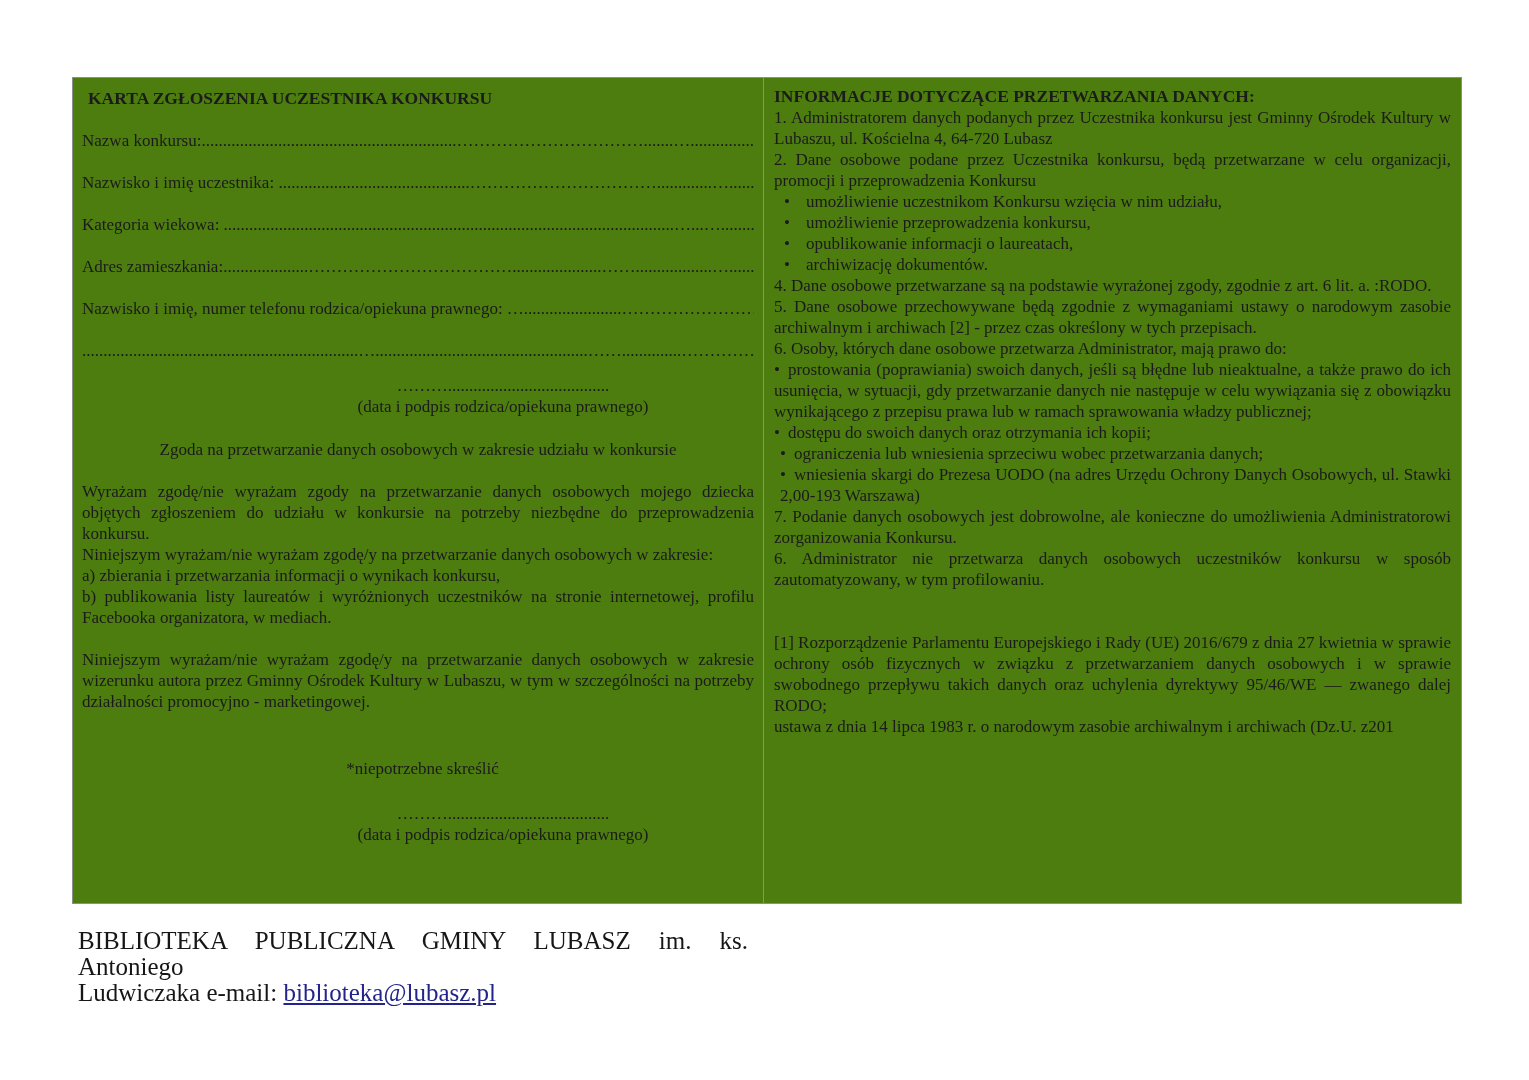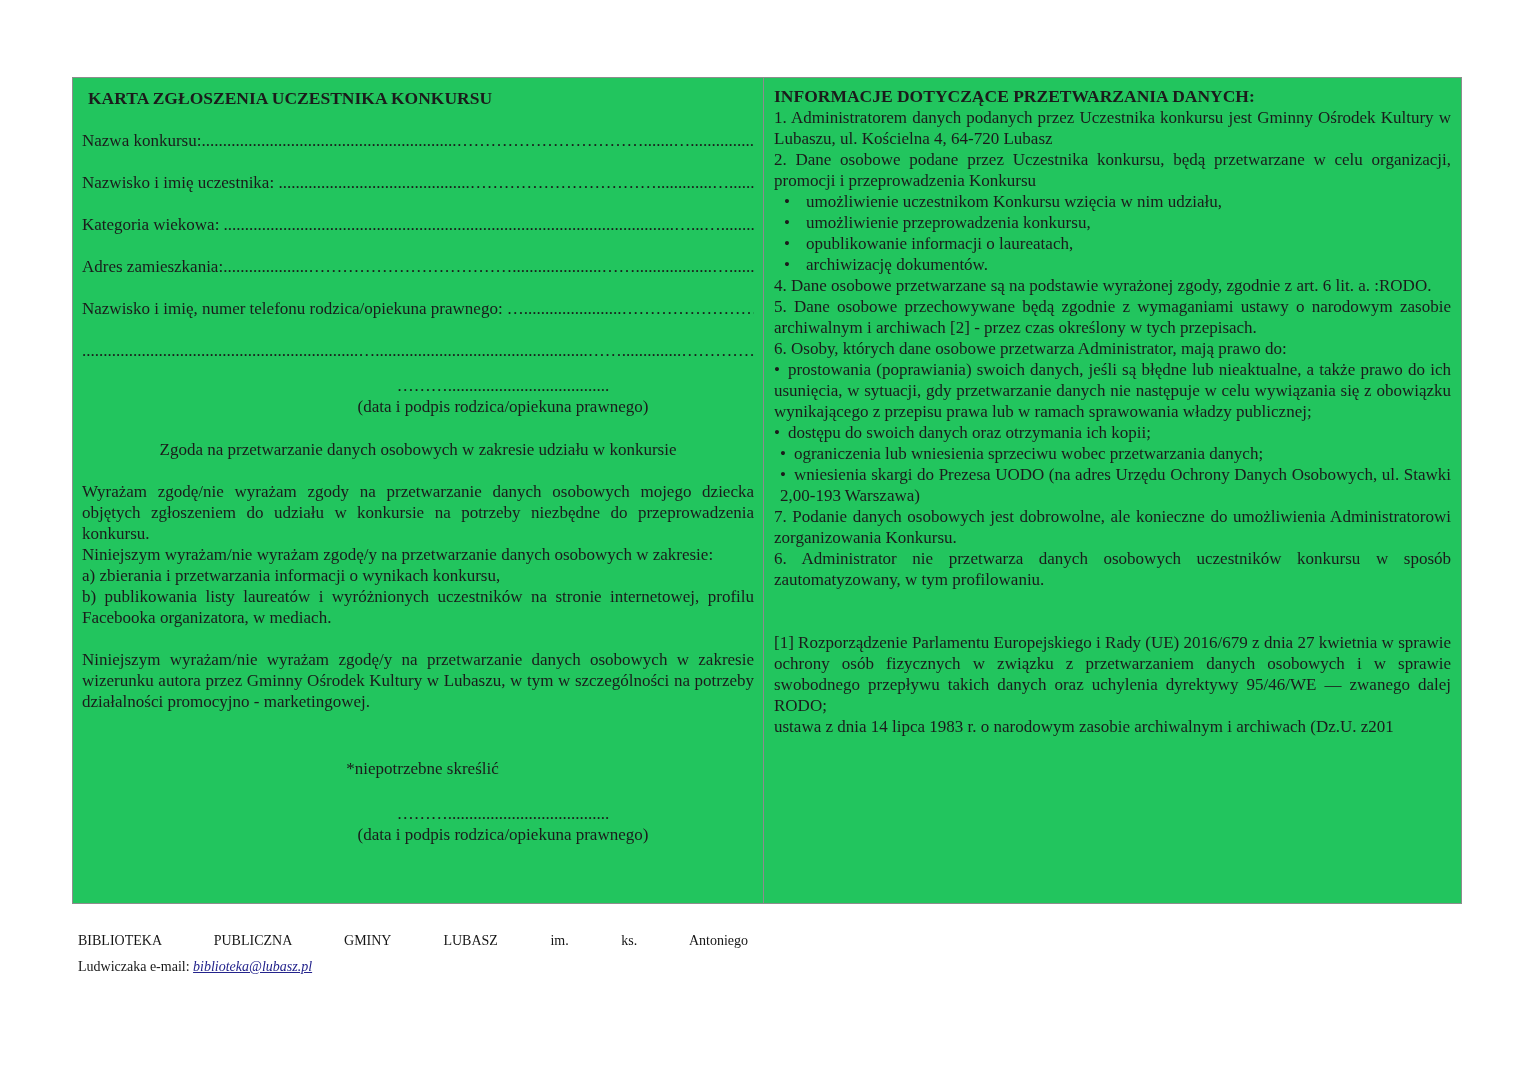"KARTA ZGŁOSZENIA UCZESTNIKA KONKURSU" .form-table { background: #22c55e -> #4d7c0f }
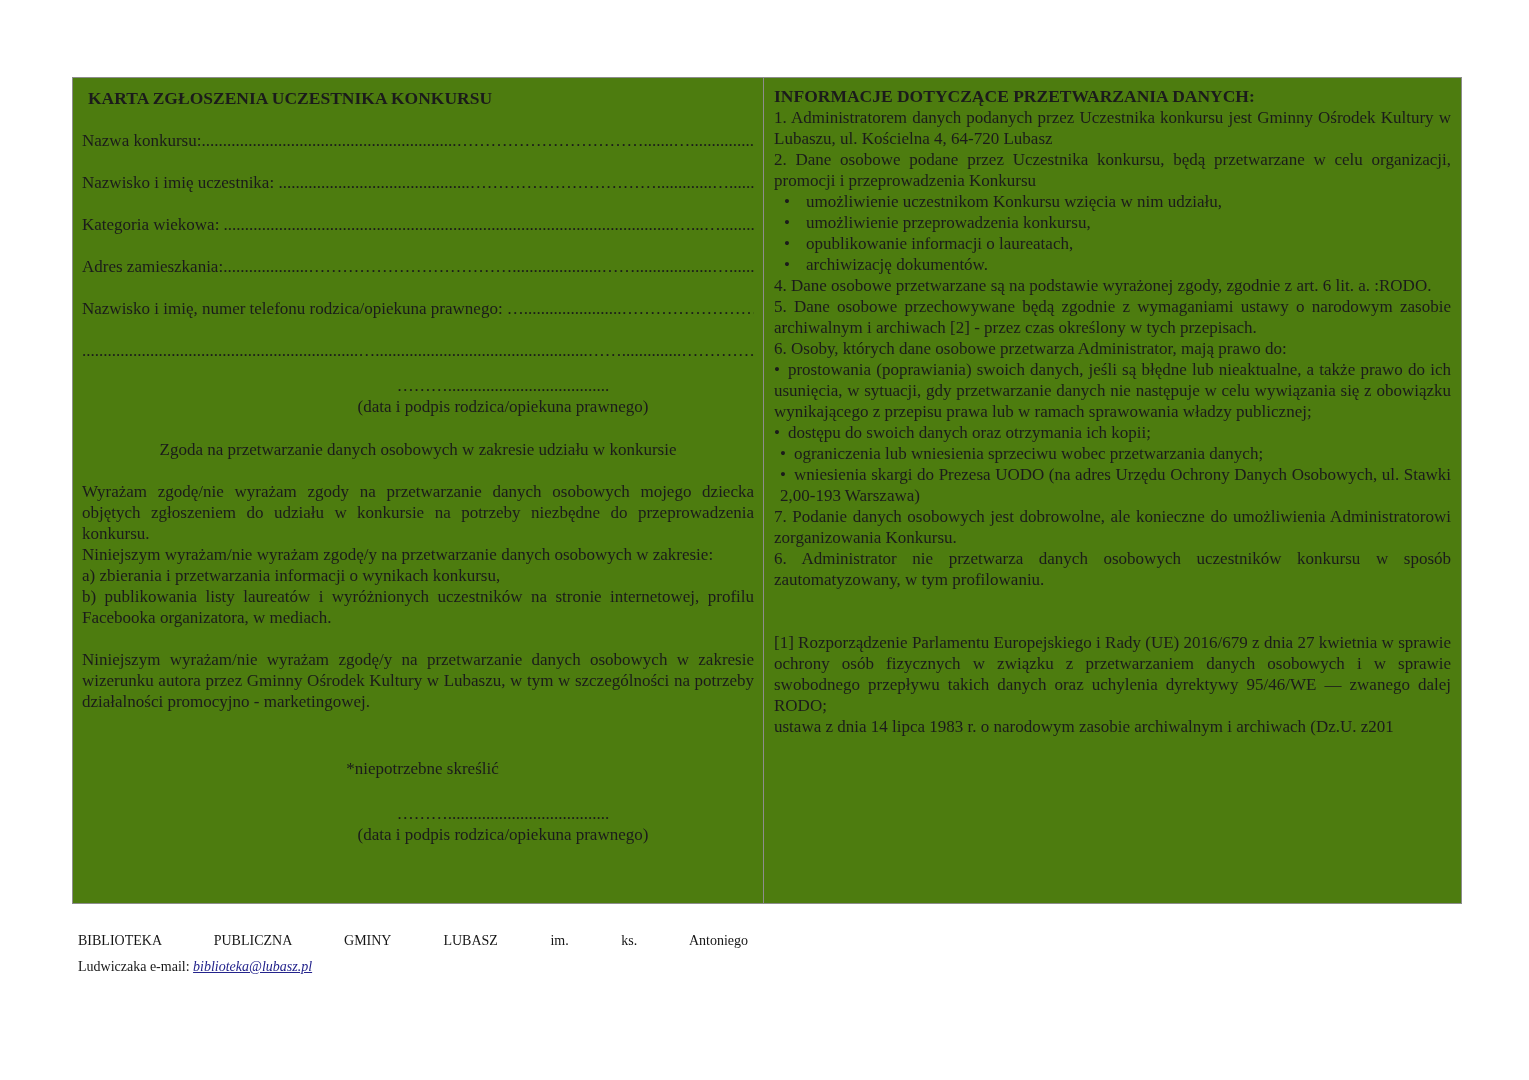"BIBLIOTEKA PUBLICZNA GMINY LUBASZ im." .footer { font-size: 14px -> 25px }
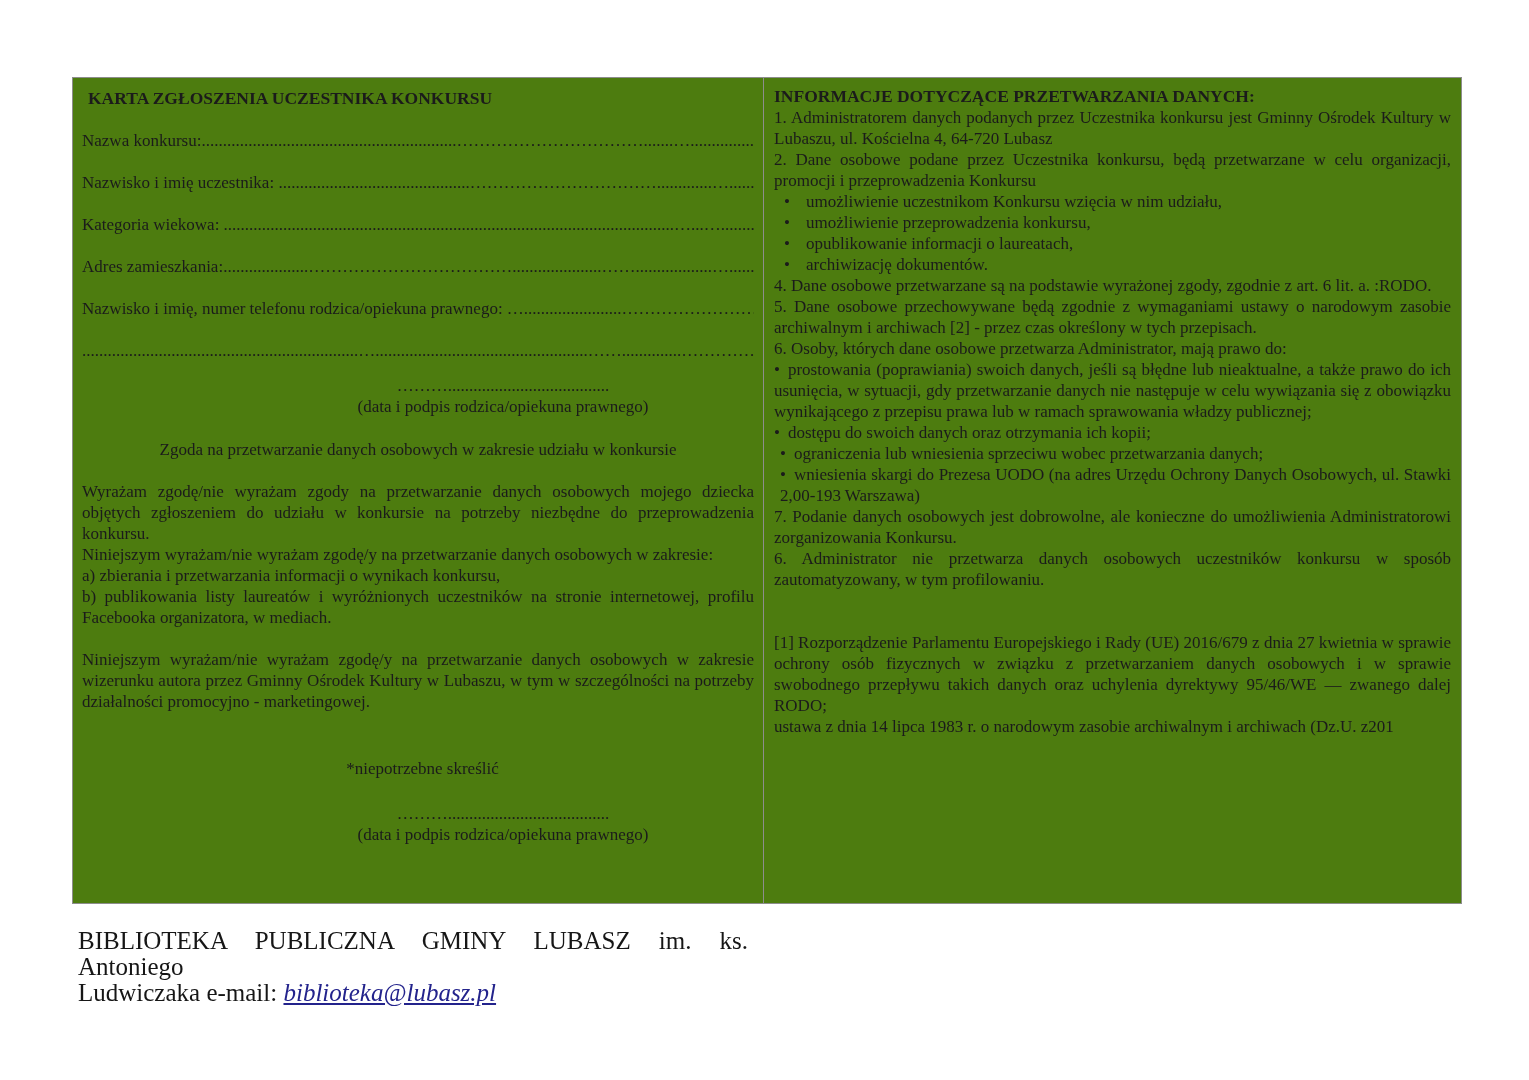"biblioteka@lubasz.pl" .footer a { font-style: italic -> none }
